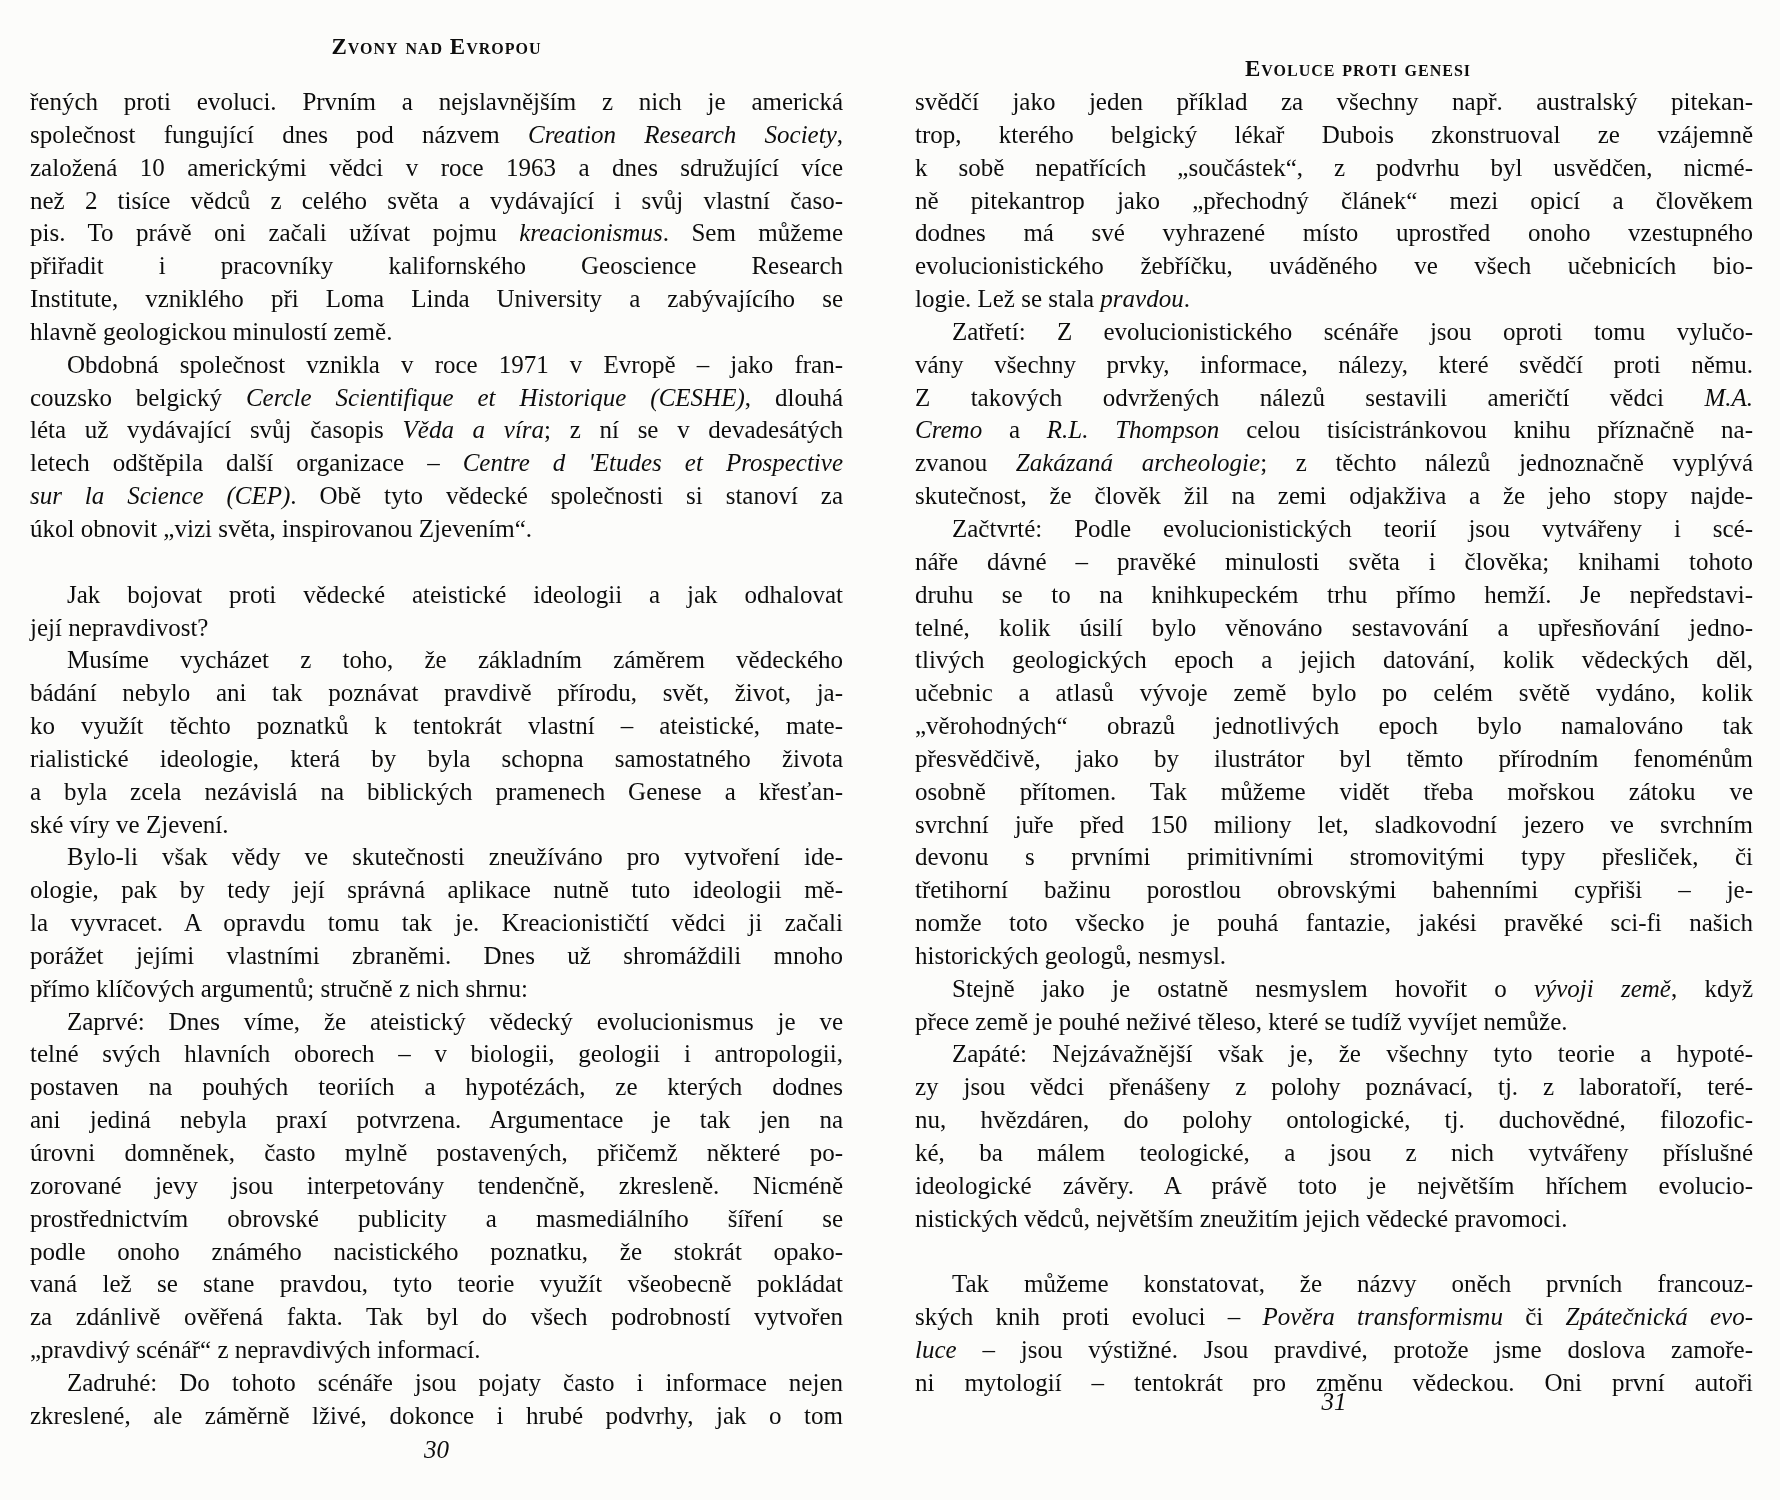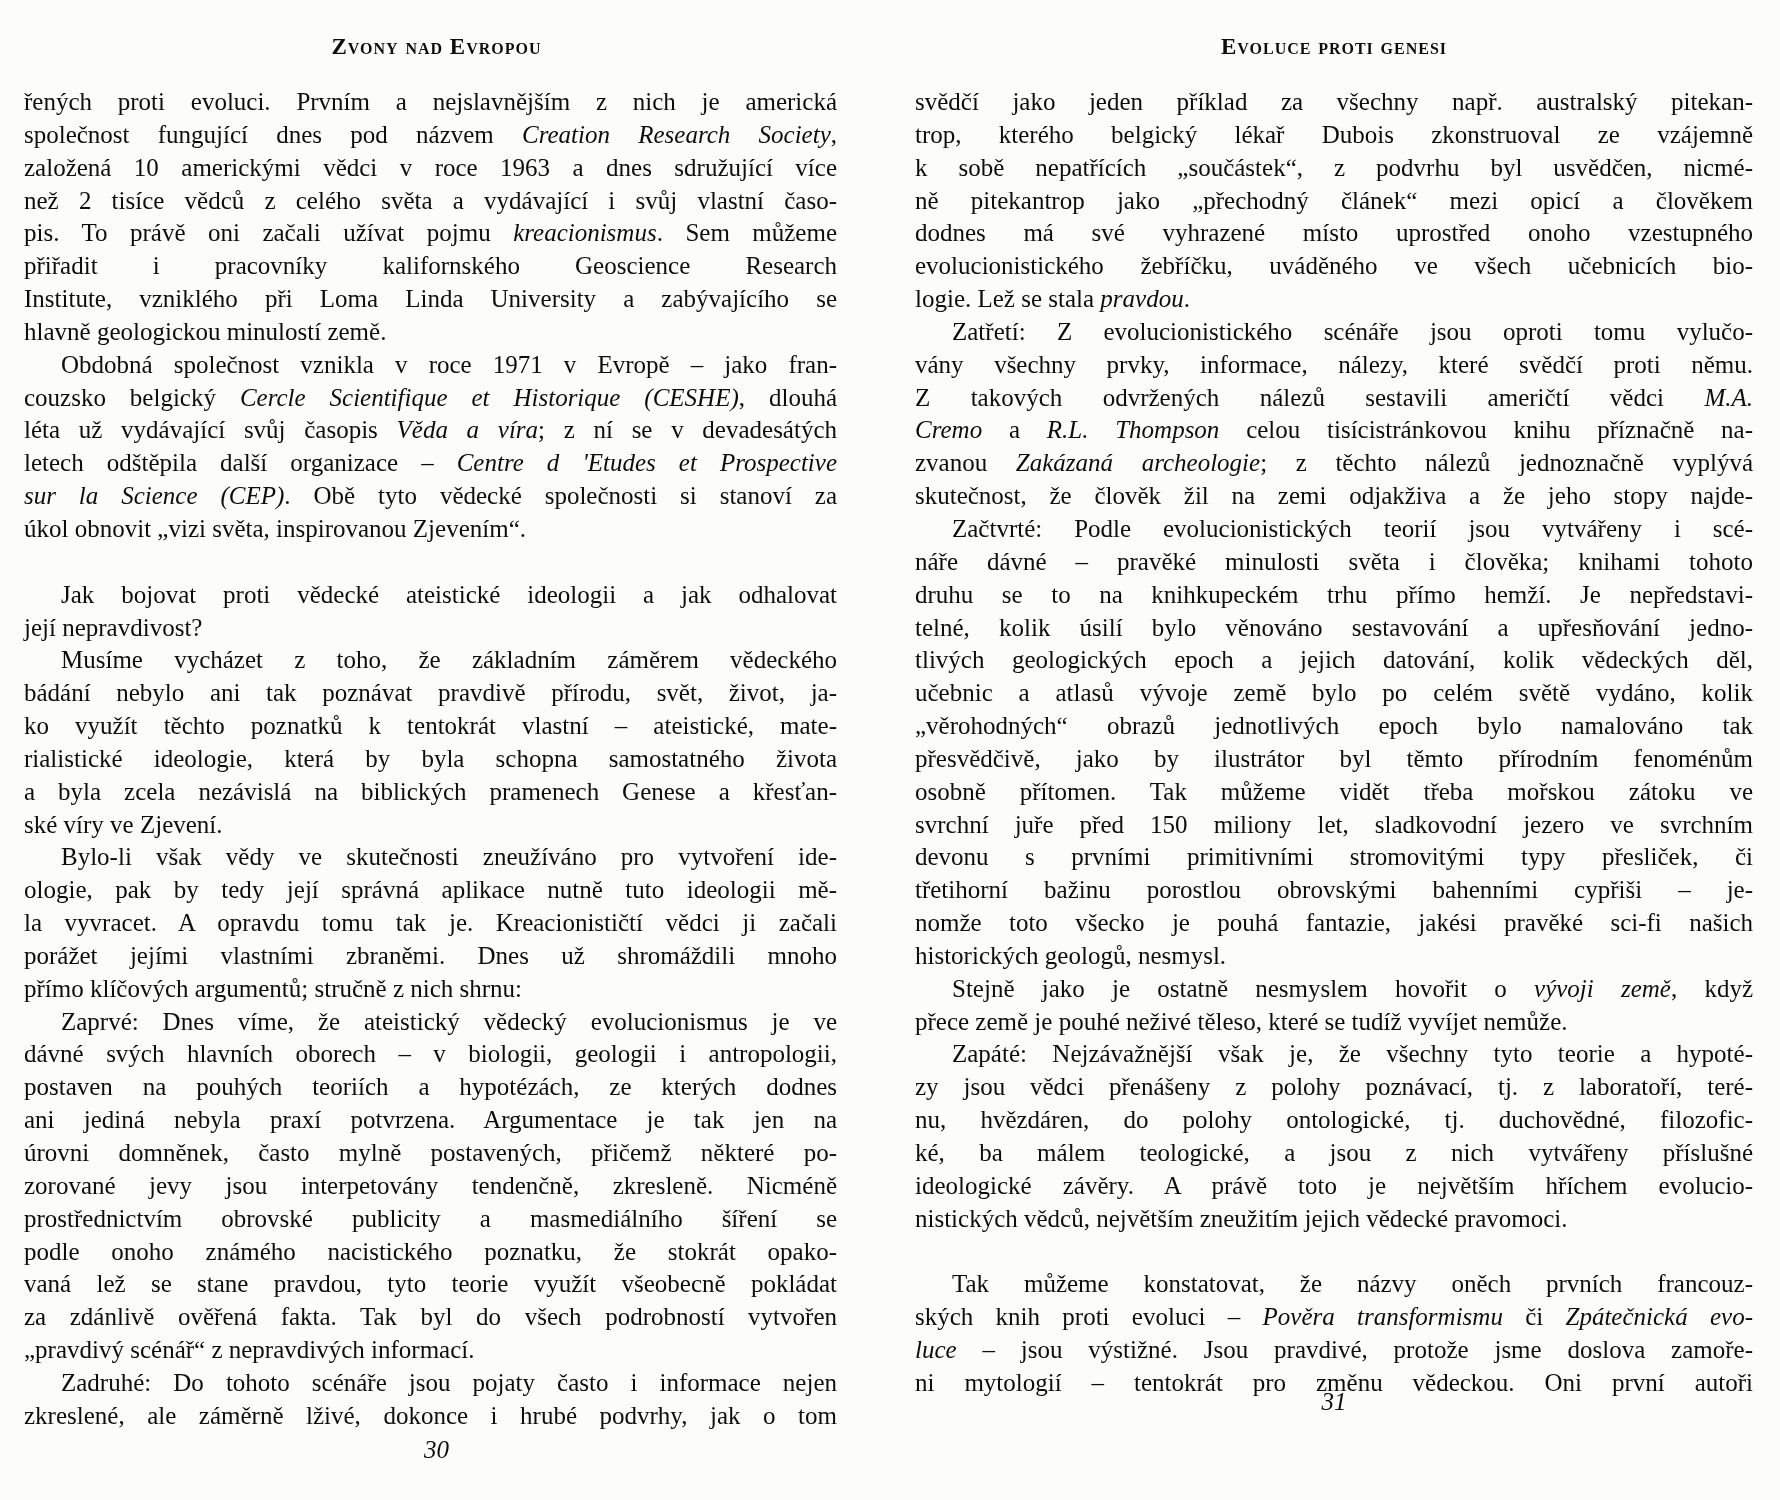"Evoluce proti genesi" .header-right { left: 915px -> 939px; margin-top: none -> 22px }
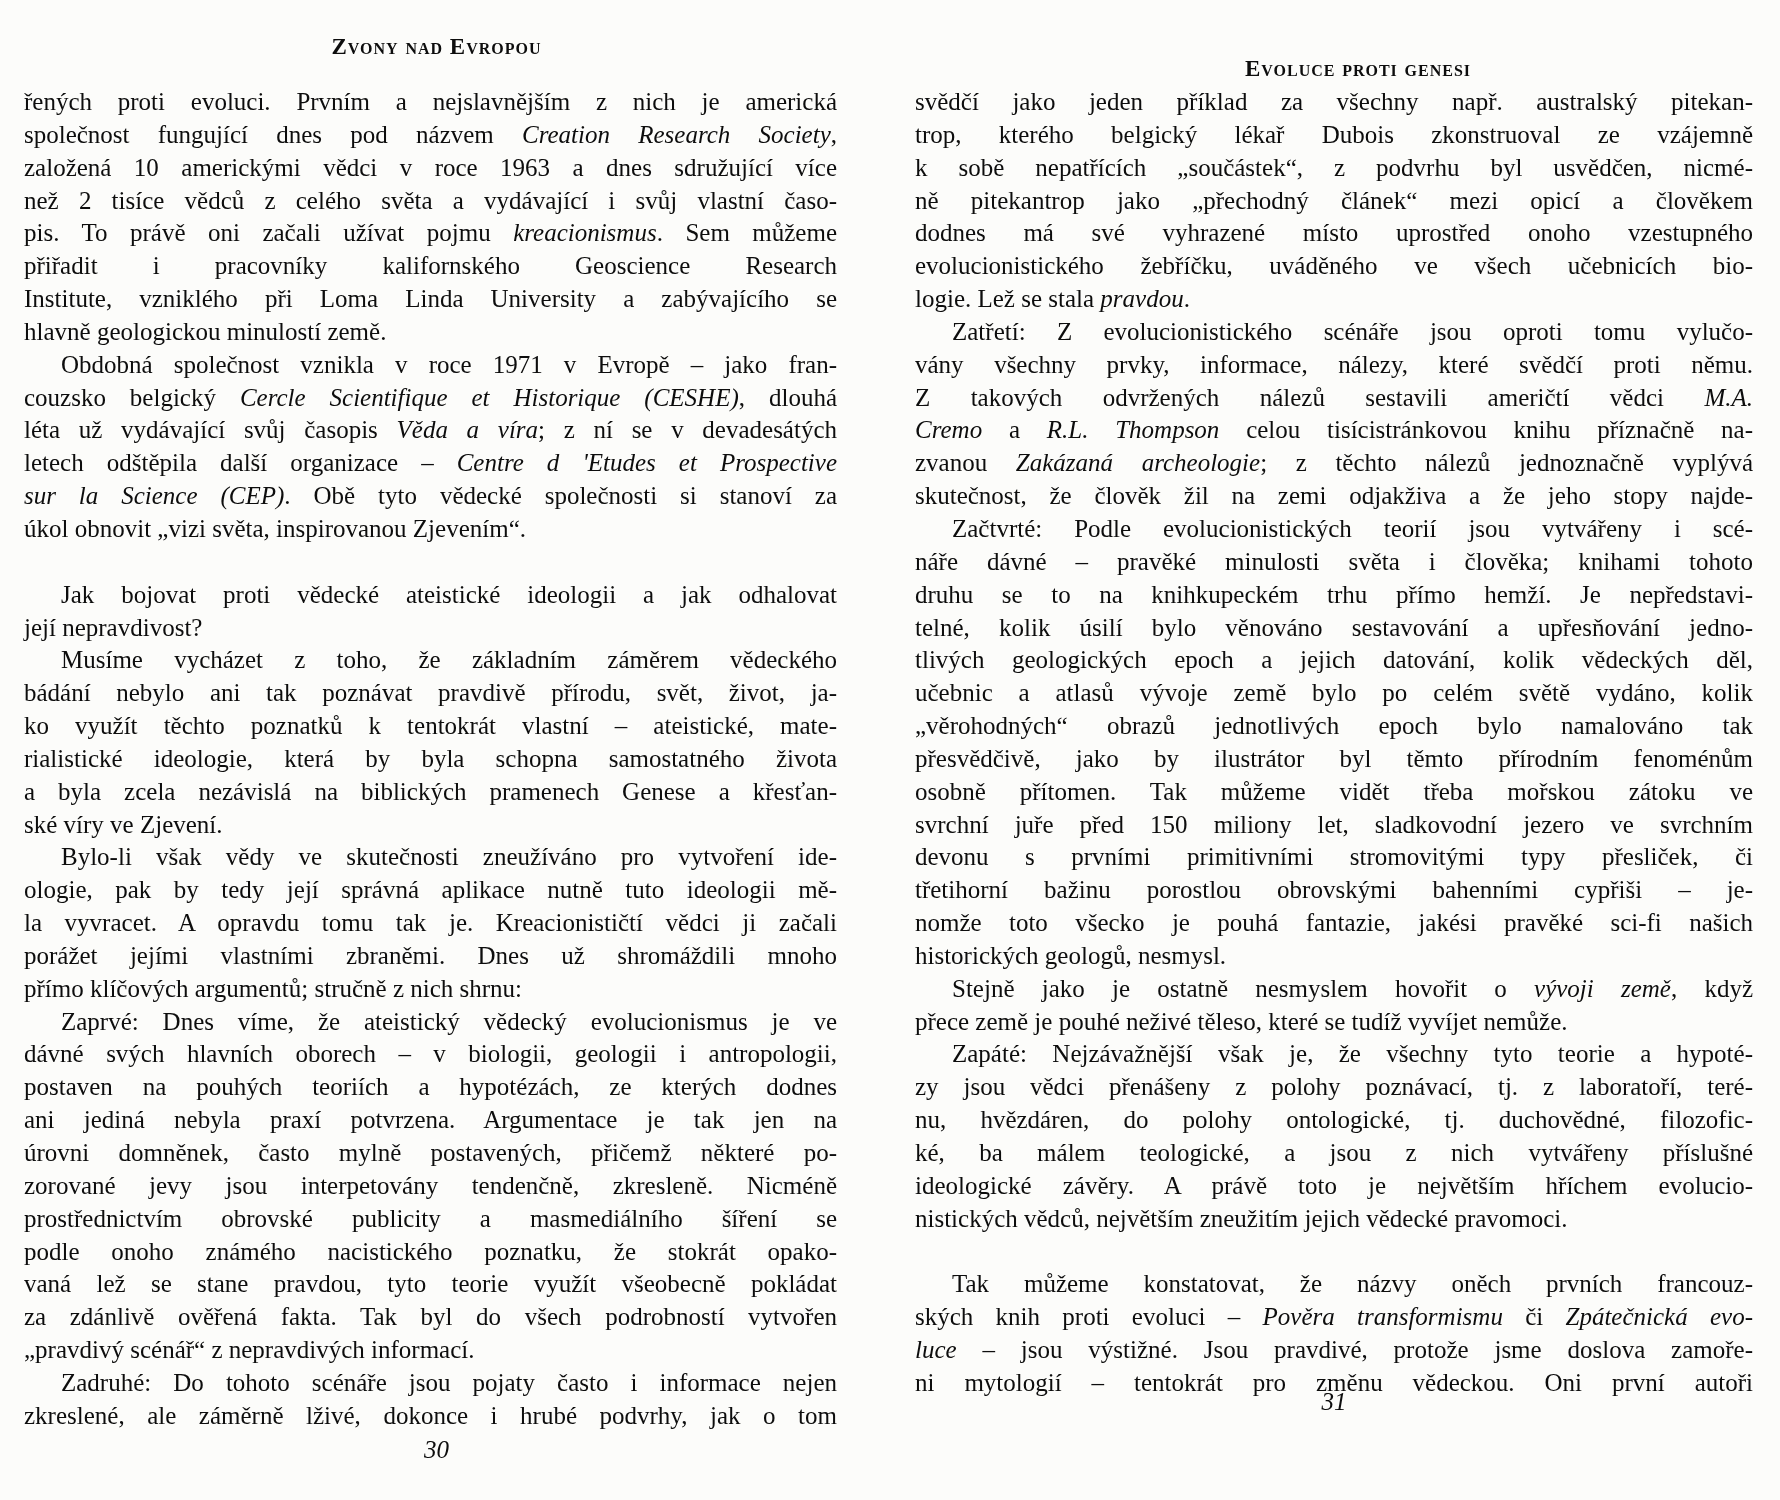"řených proti evoluci. Prvním a" .col-left { left: 24px -> 30px }
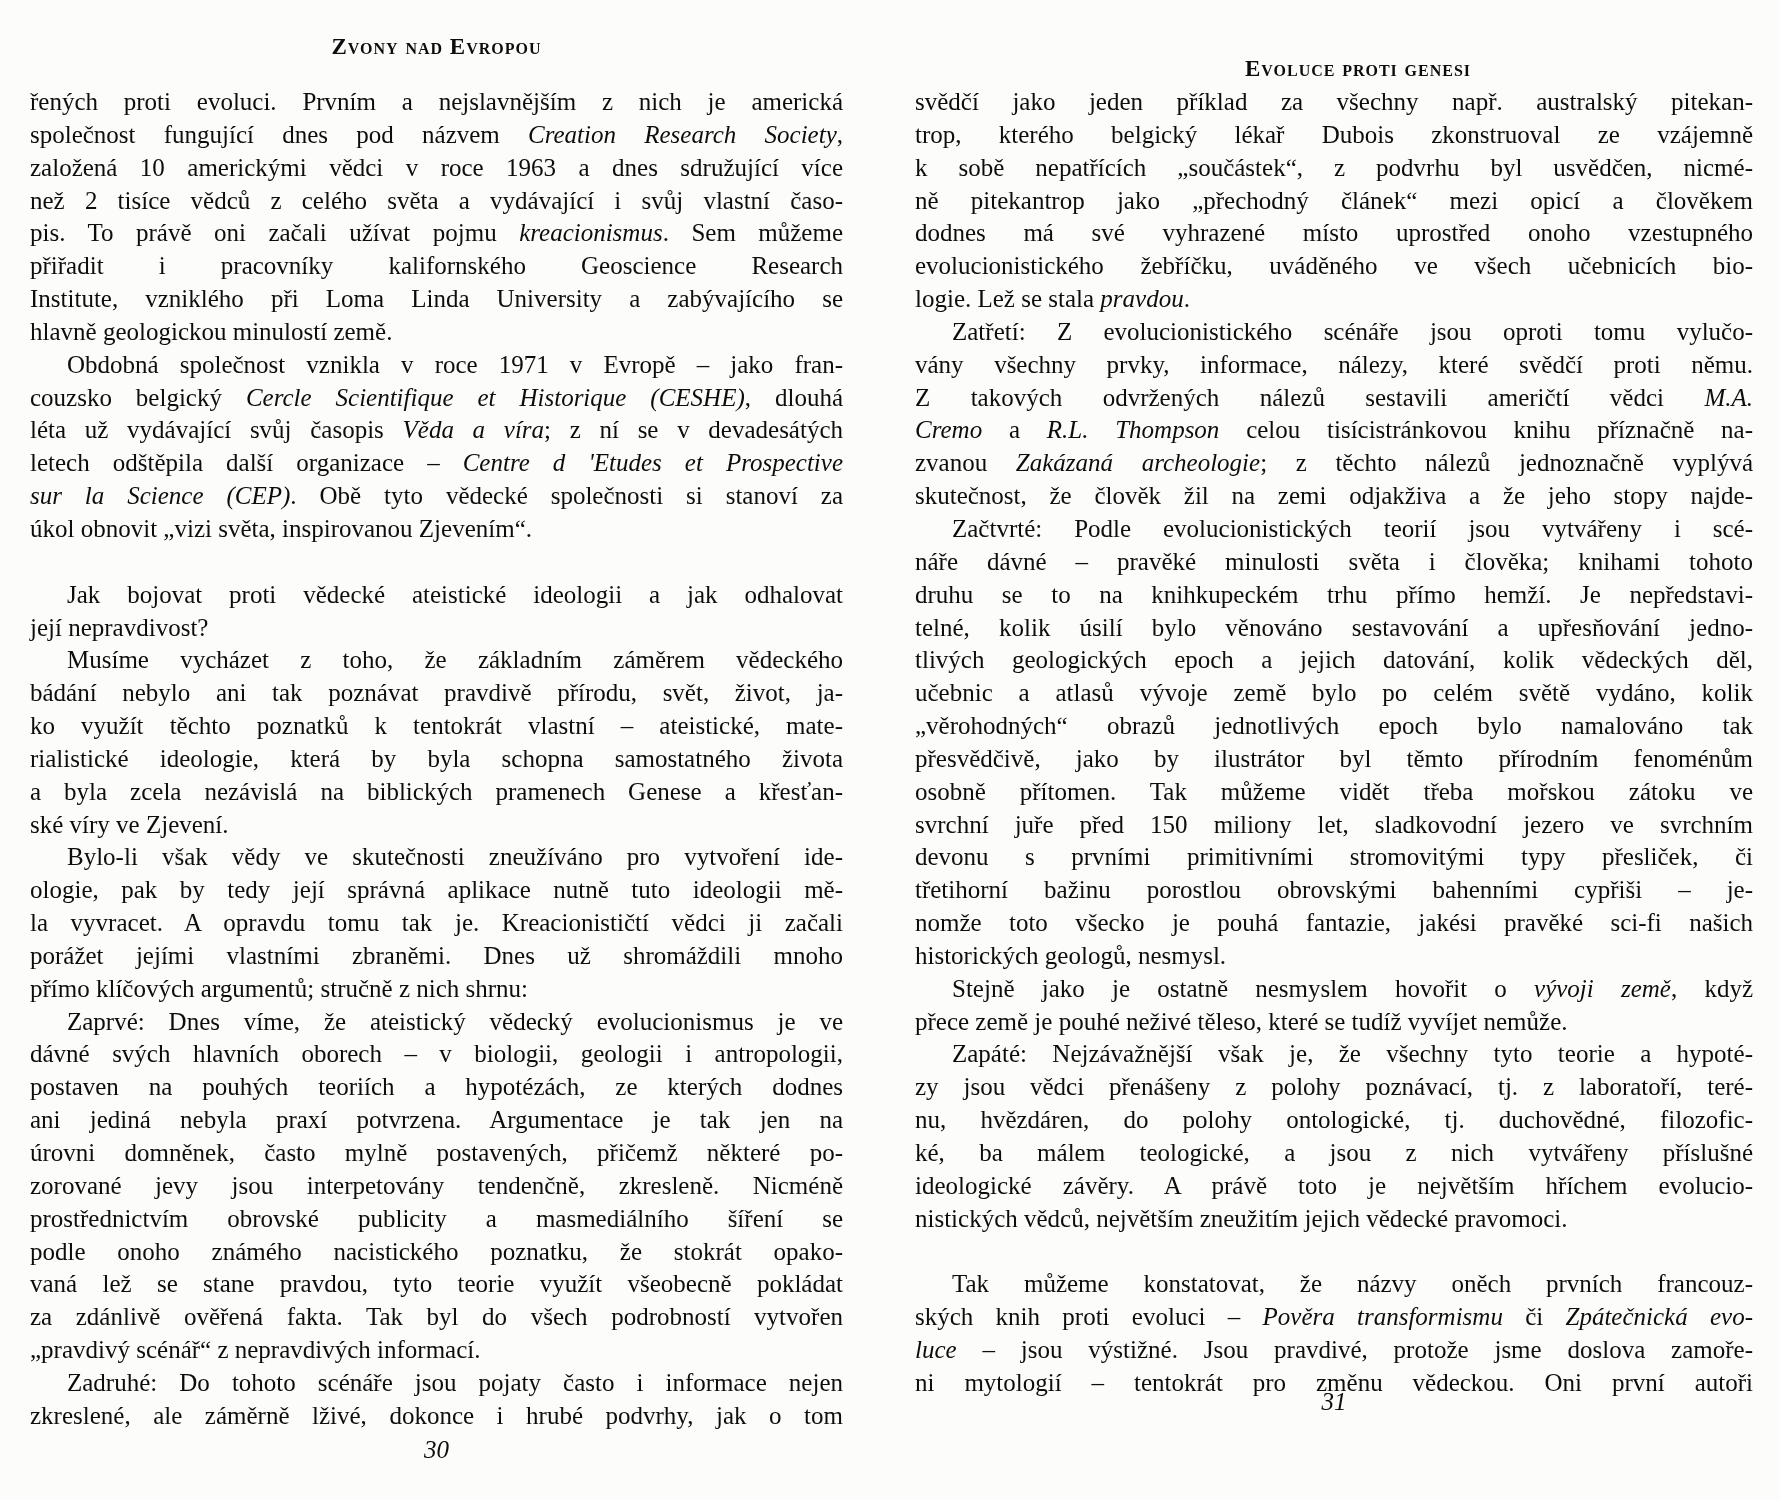"dávné svých hlavních oborech –" span { text: dávné -> telné }
